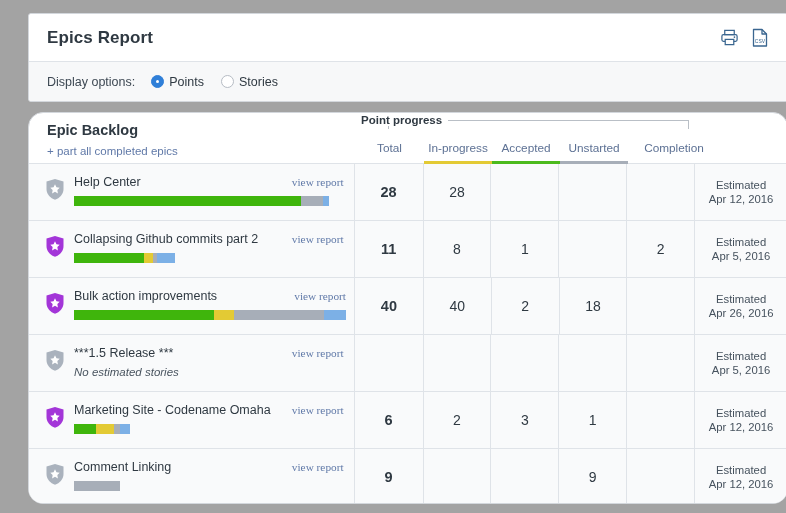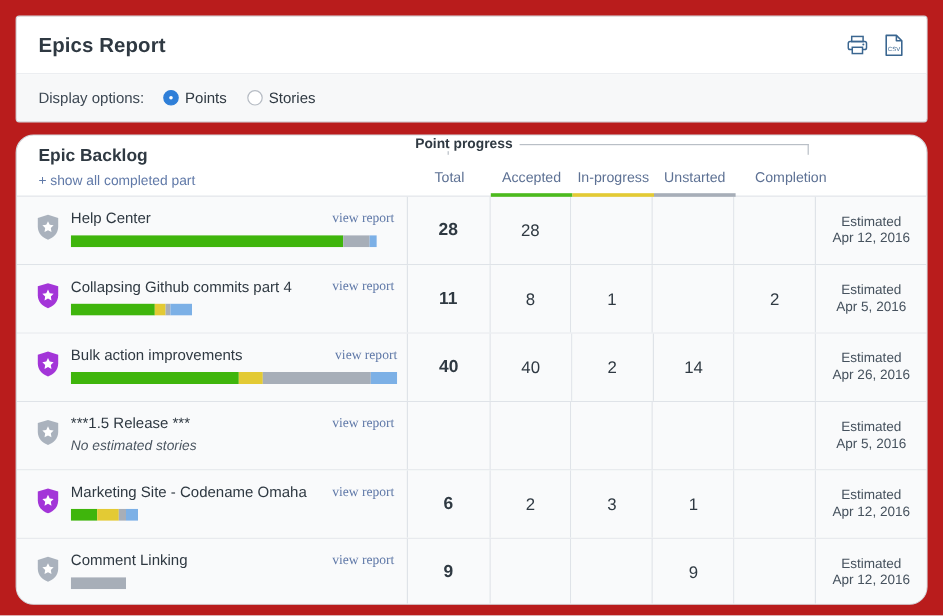"Epics Report" .page { background: #b91c1c -> #a3a3a3; padding: 13px 13px 0 13px -> 13px 13px 0 28px }
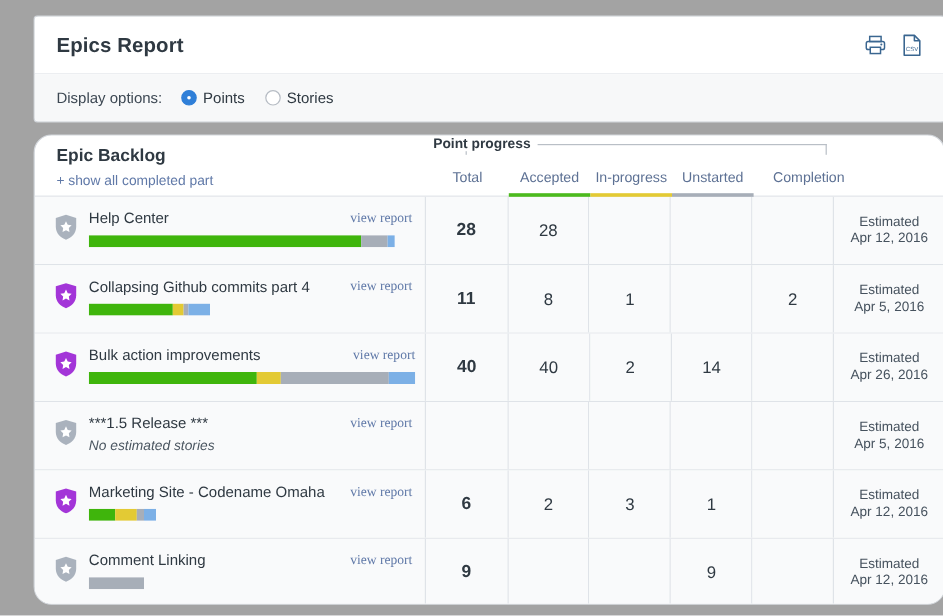"+ show all completed part" div.show-all { text: show all completed part -> part all completed epics }
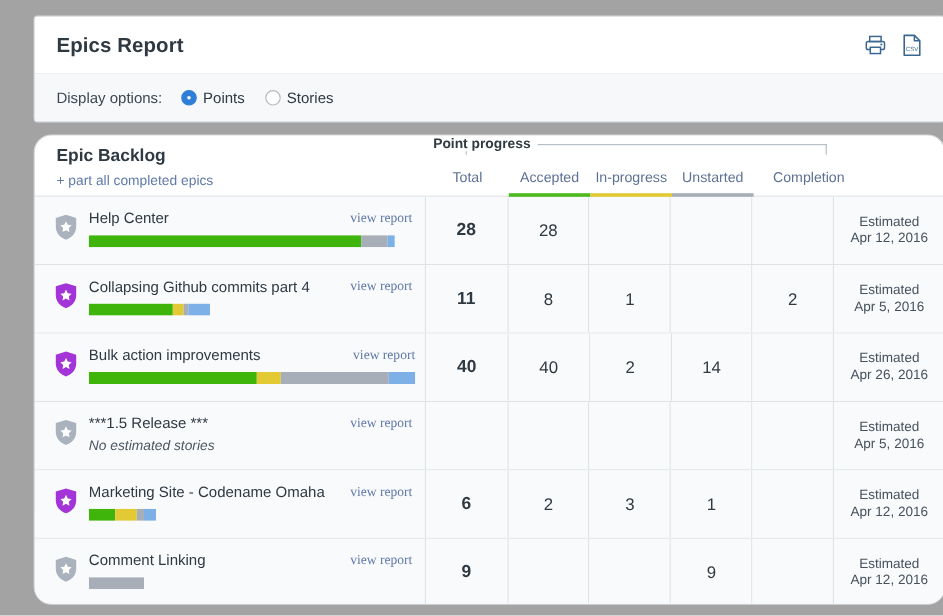"Accepted" div.hdr-cell { order: before "In-progress" -> after "In-progress" }
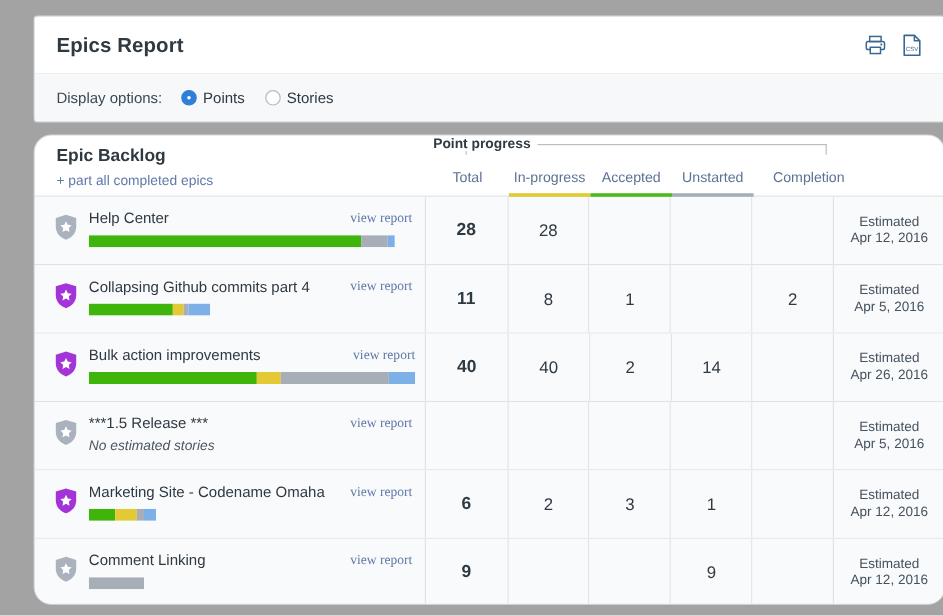"Collapsing Github commits part 4" div.epic-name { text: 4 -> 2 }
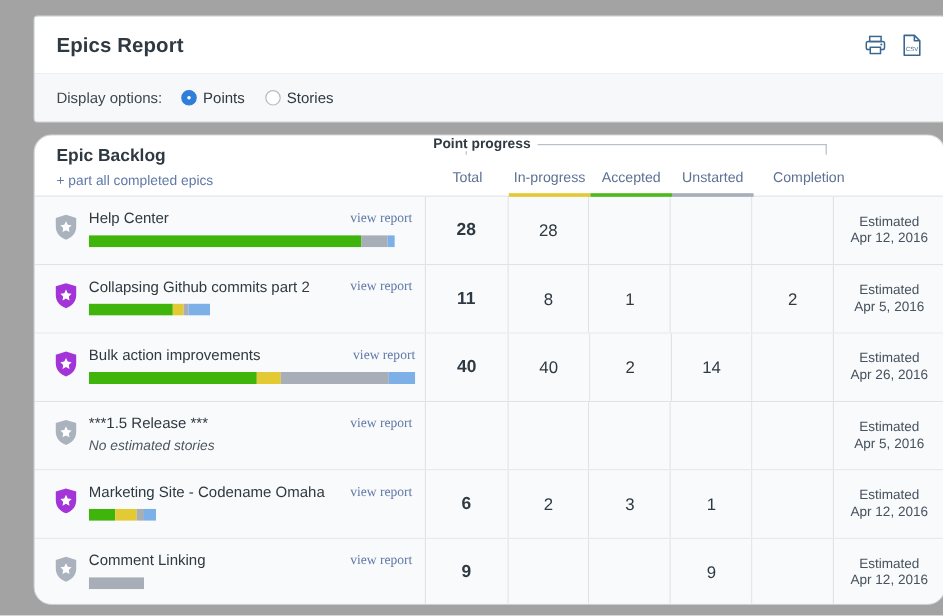"14" div.cell-num { text: 14 -> 18 }
